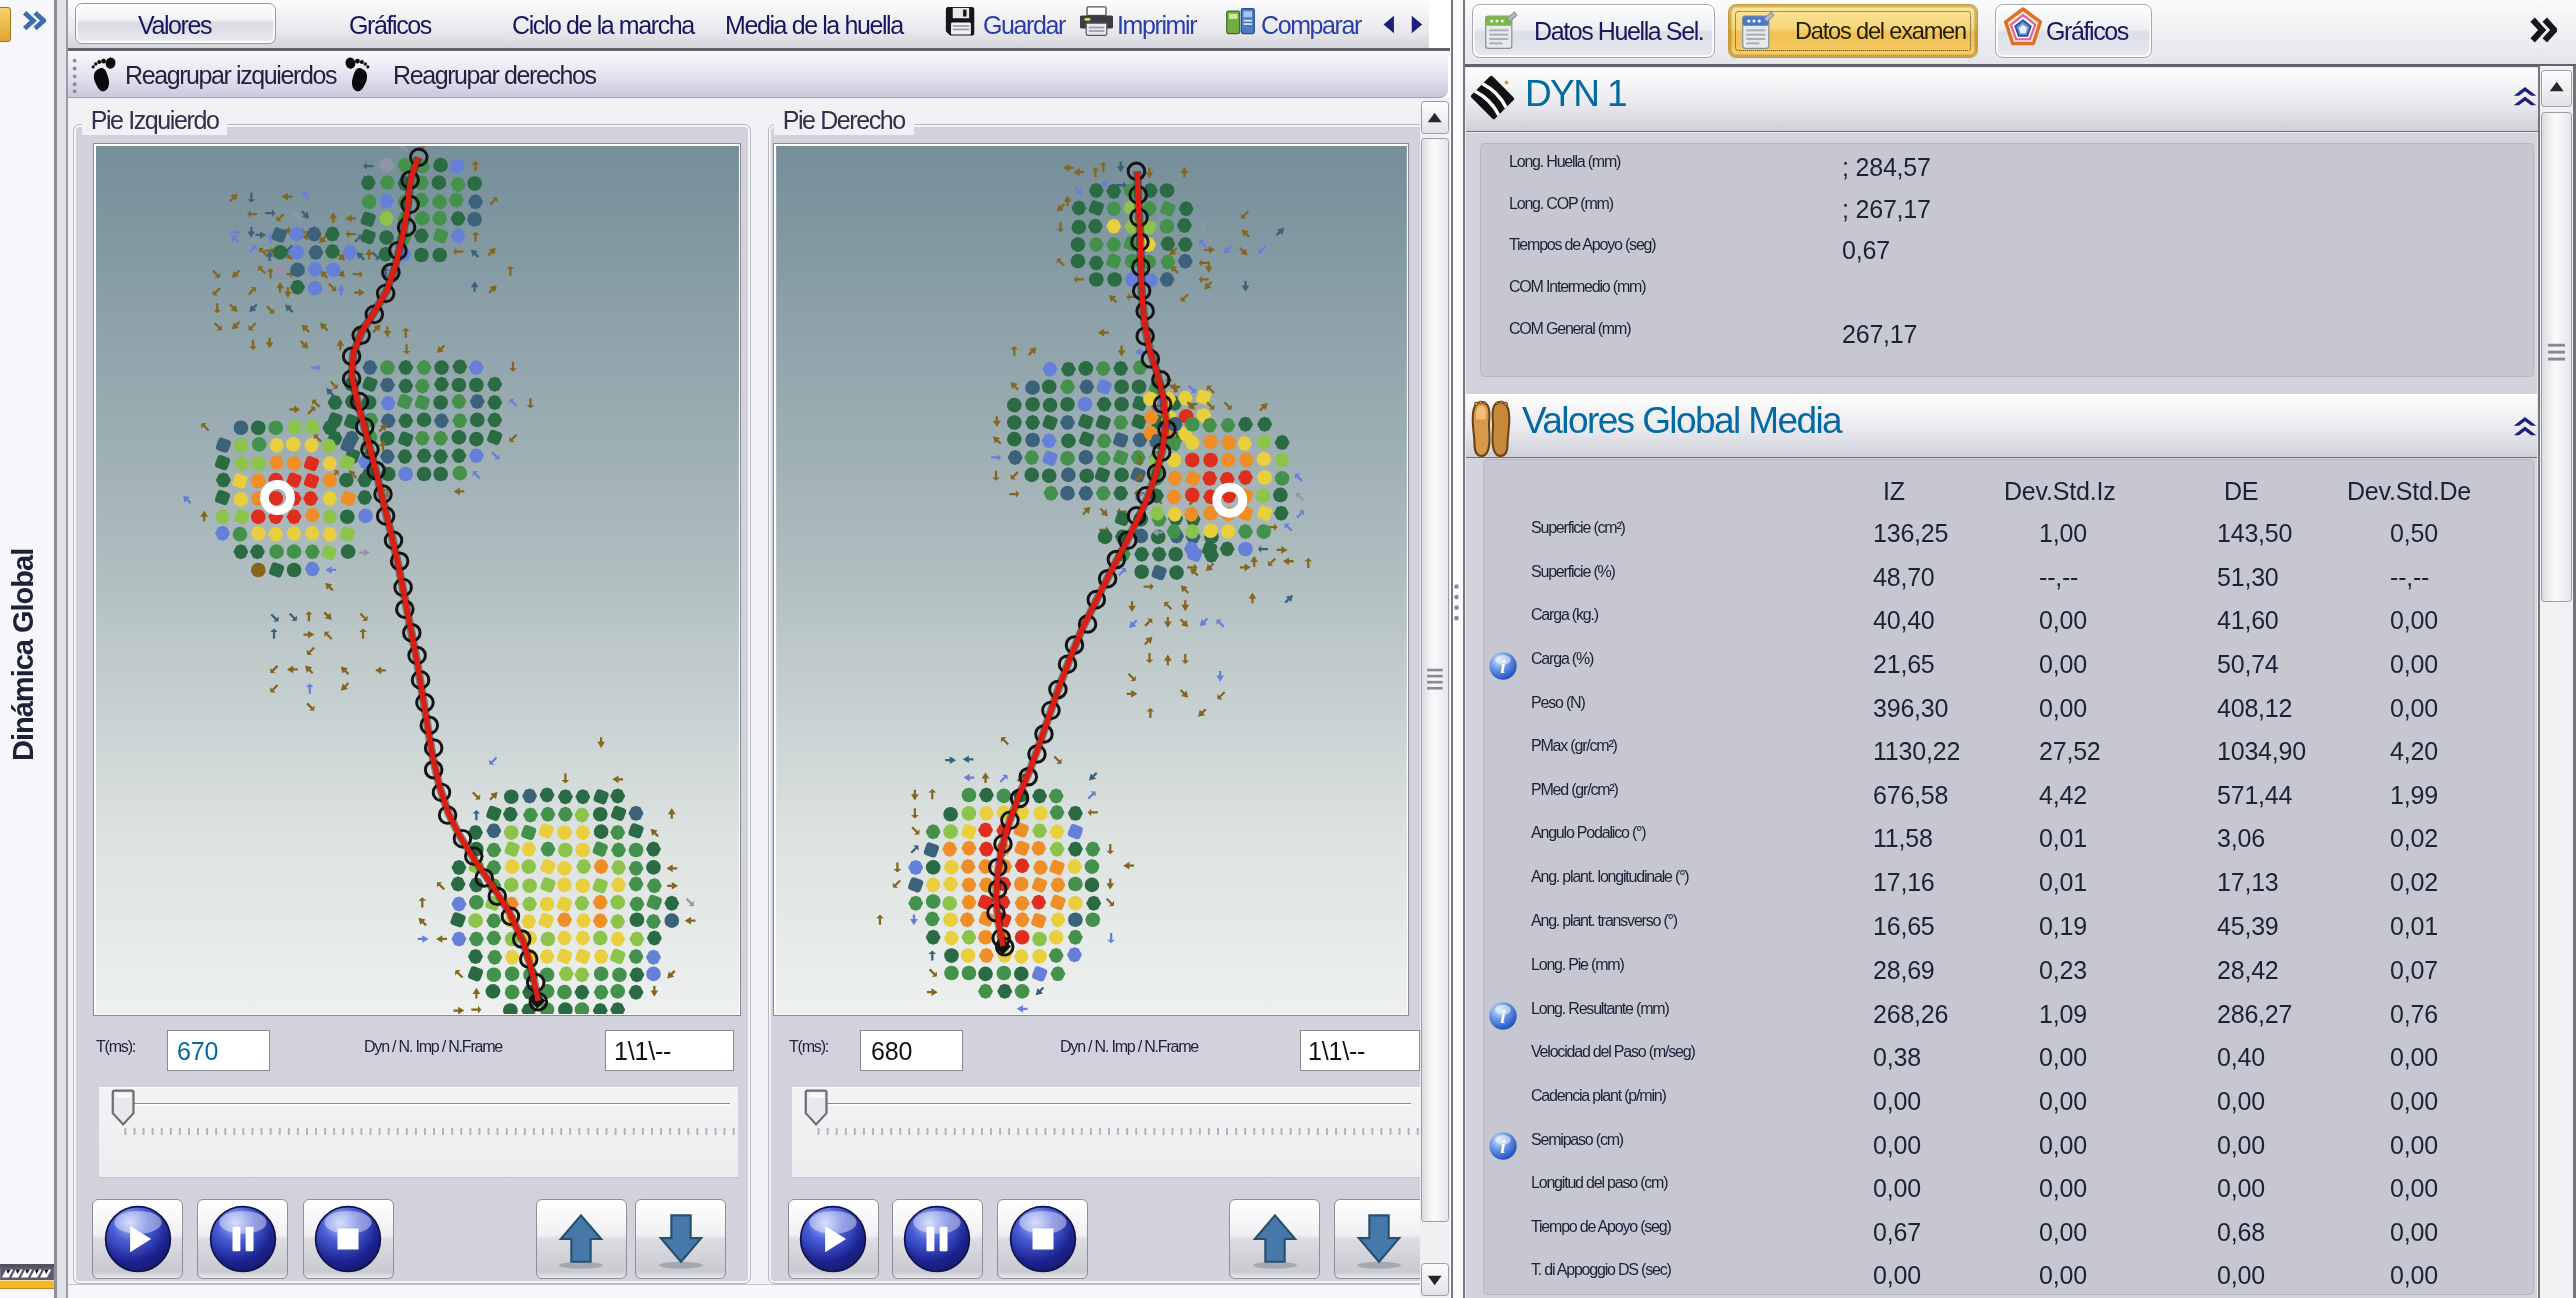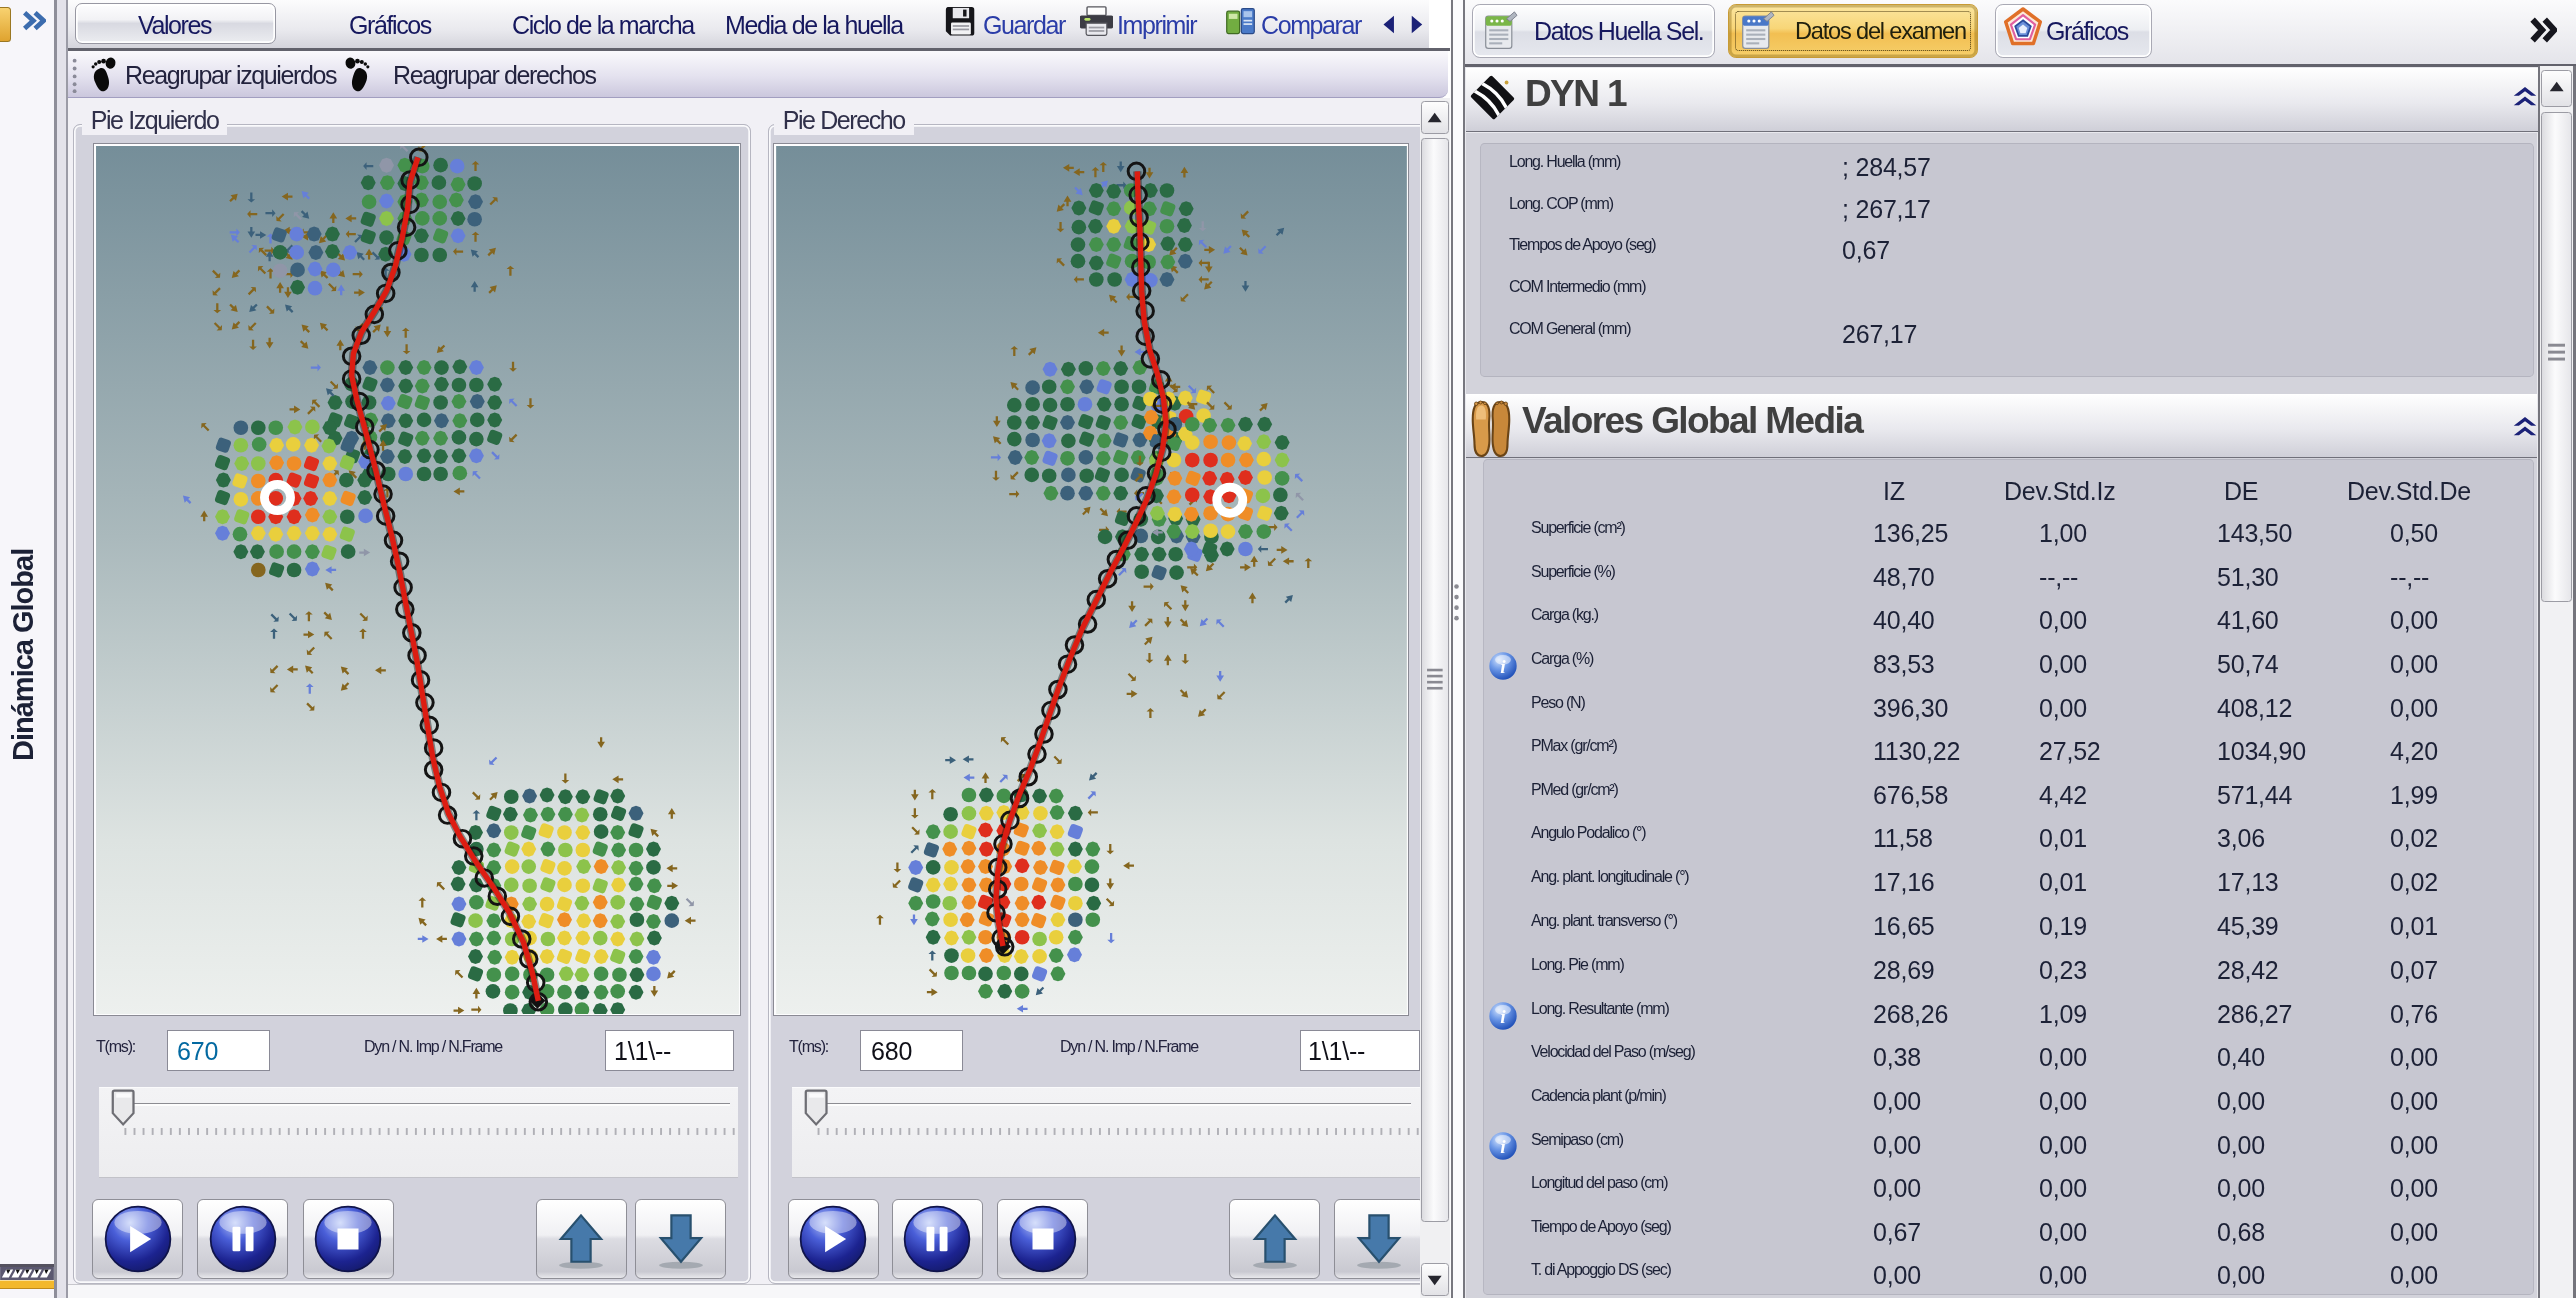"DYN 1" .hdrtx { color: #404040 -> #0369a1; font-weight: bold -> normal }
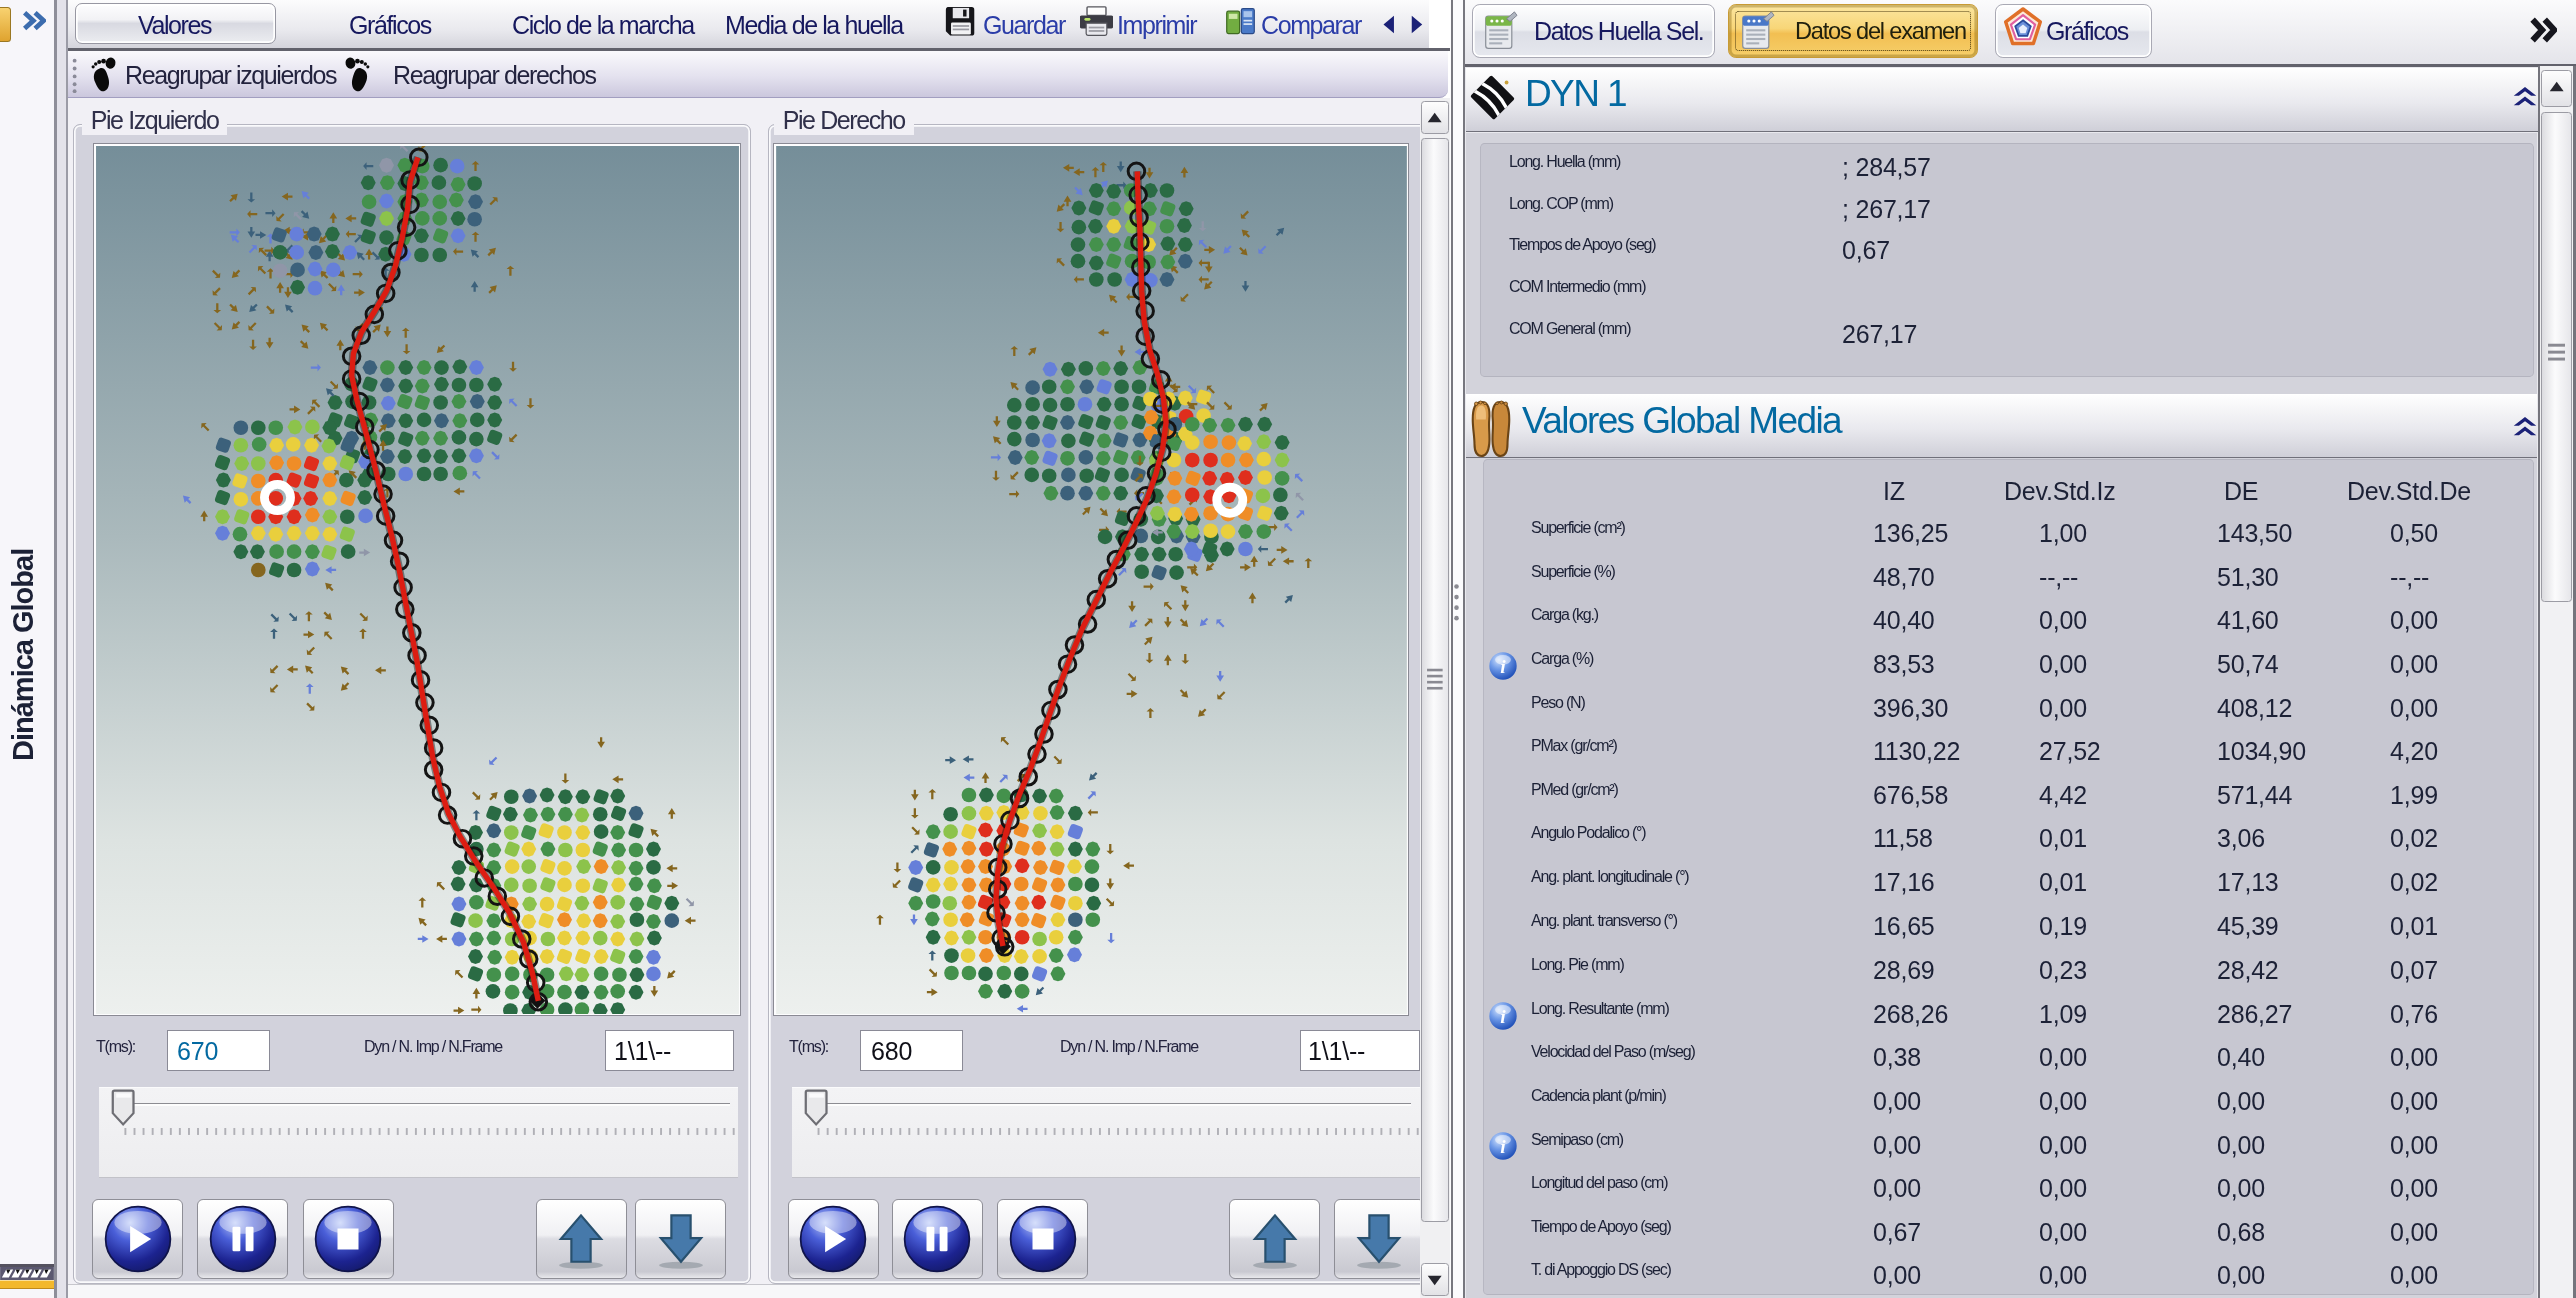"83,53" div.ab { text: 83,53 -> 21,65 }
